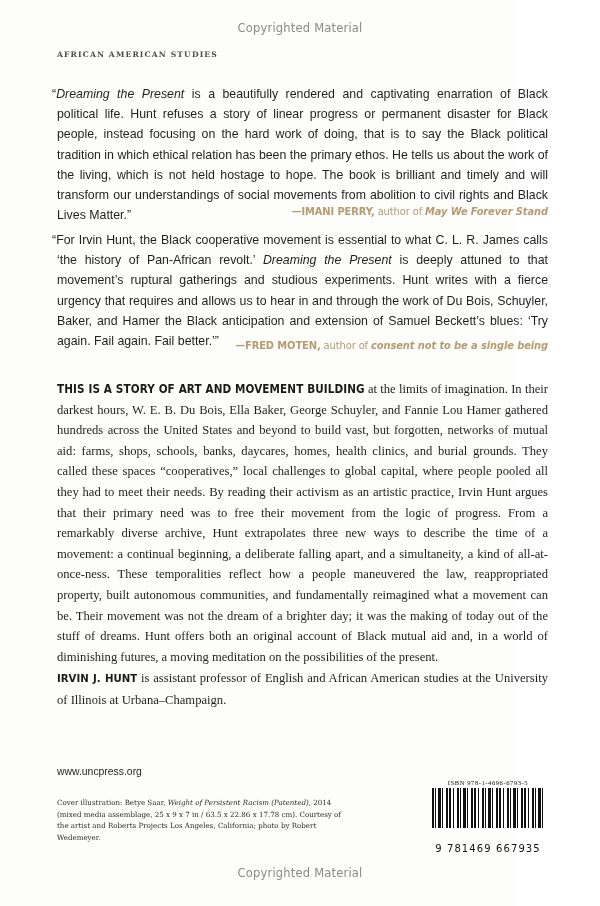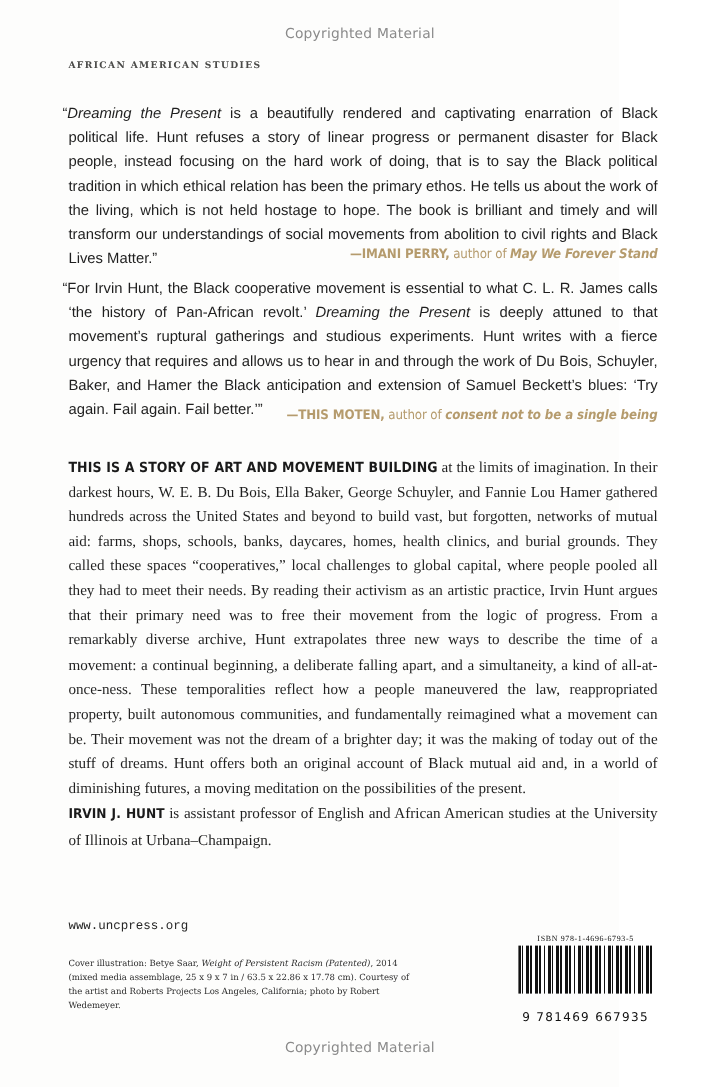"—THIS MOTEN," span { text: THIS -> FRED }
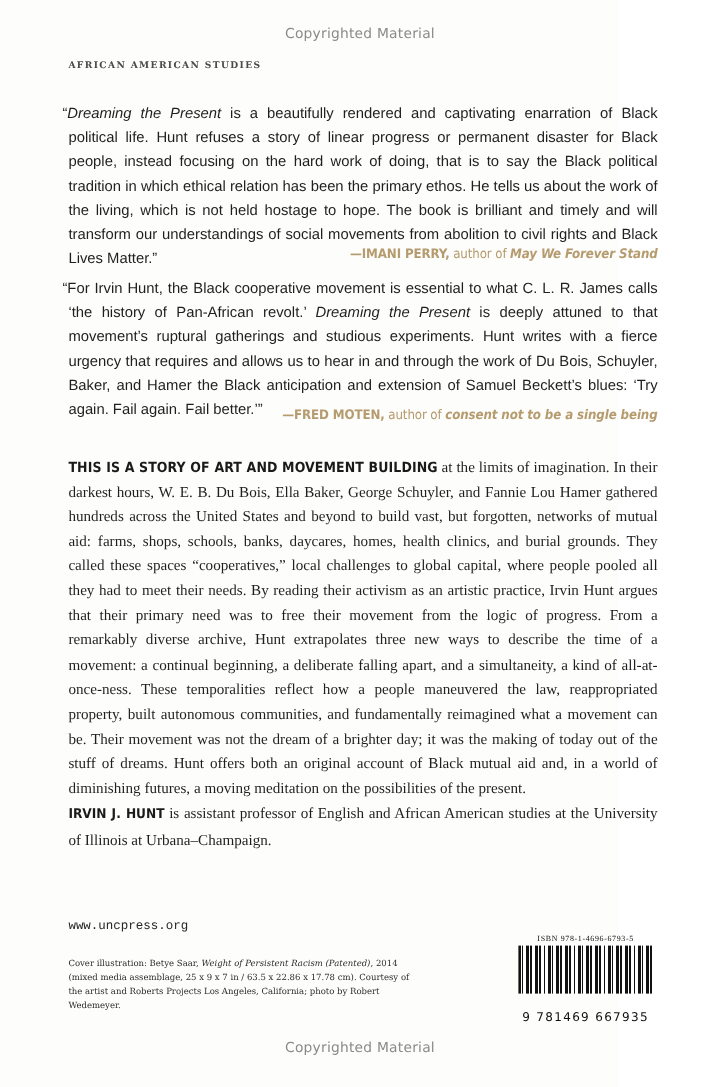"www.uncpress.org" .website { font-family: Liberation Mono, monospace -> Liberation Sans, sans-serif }
